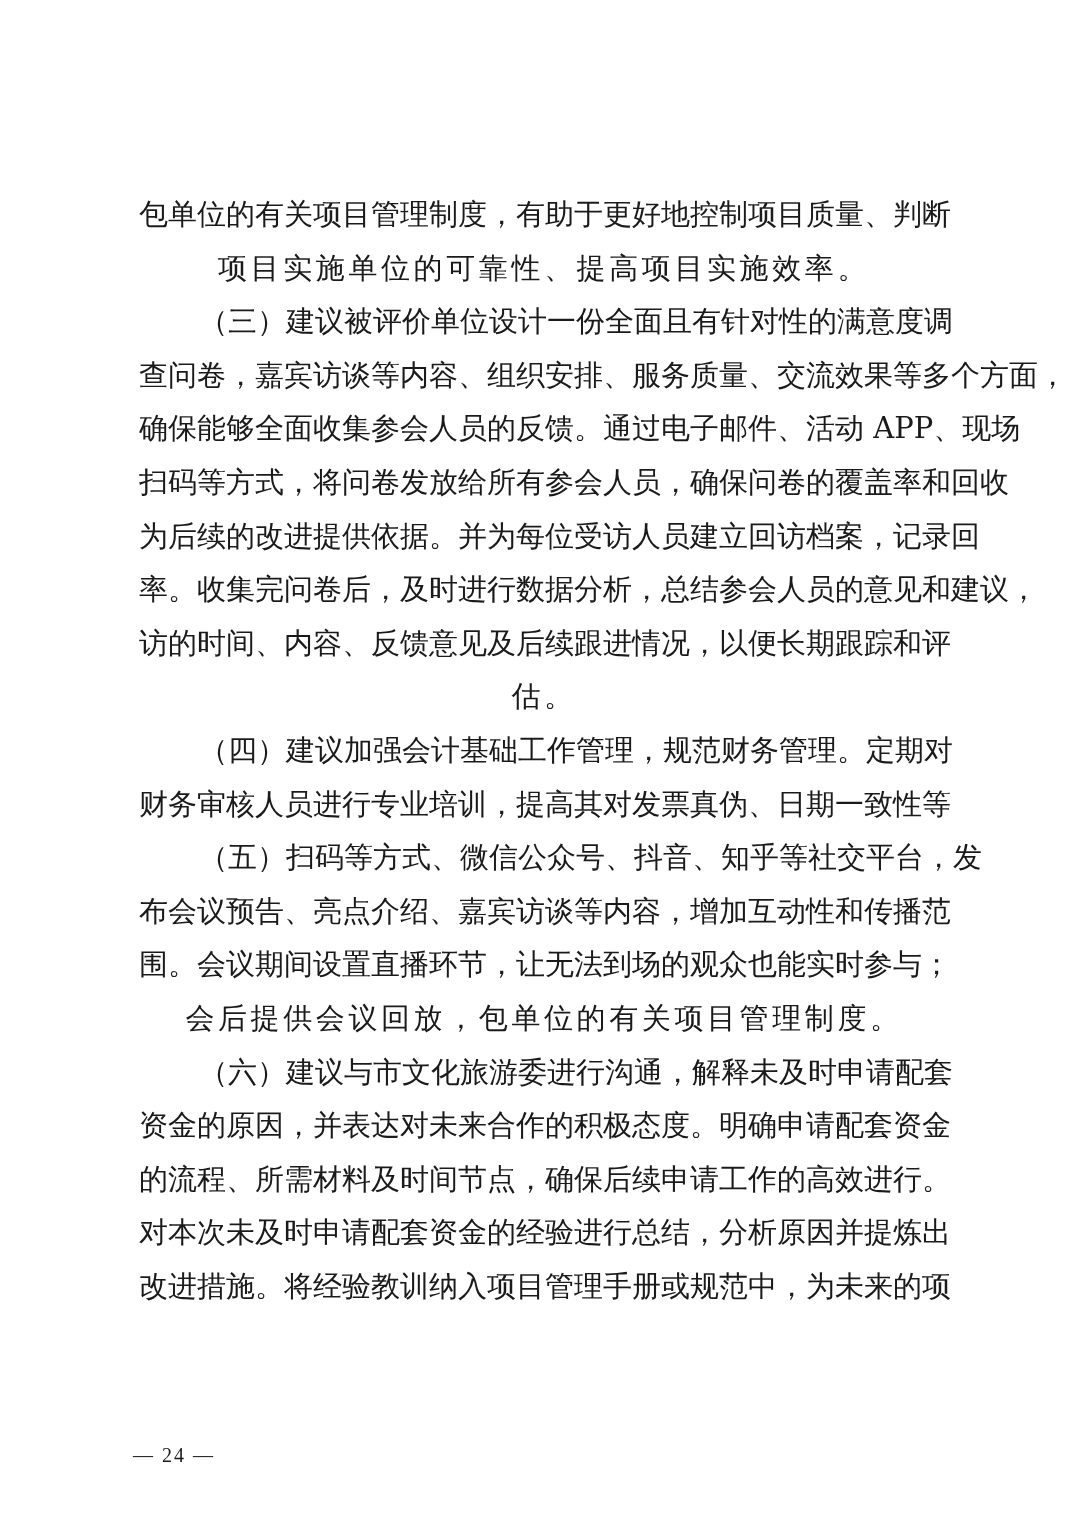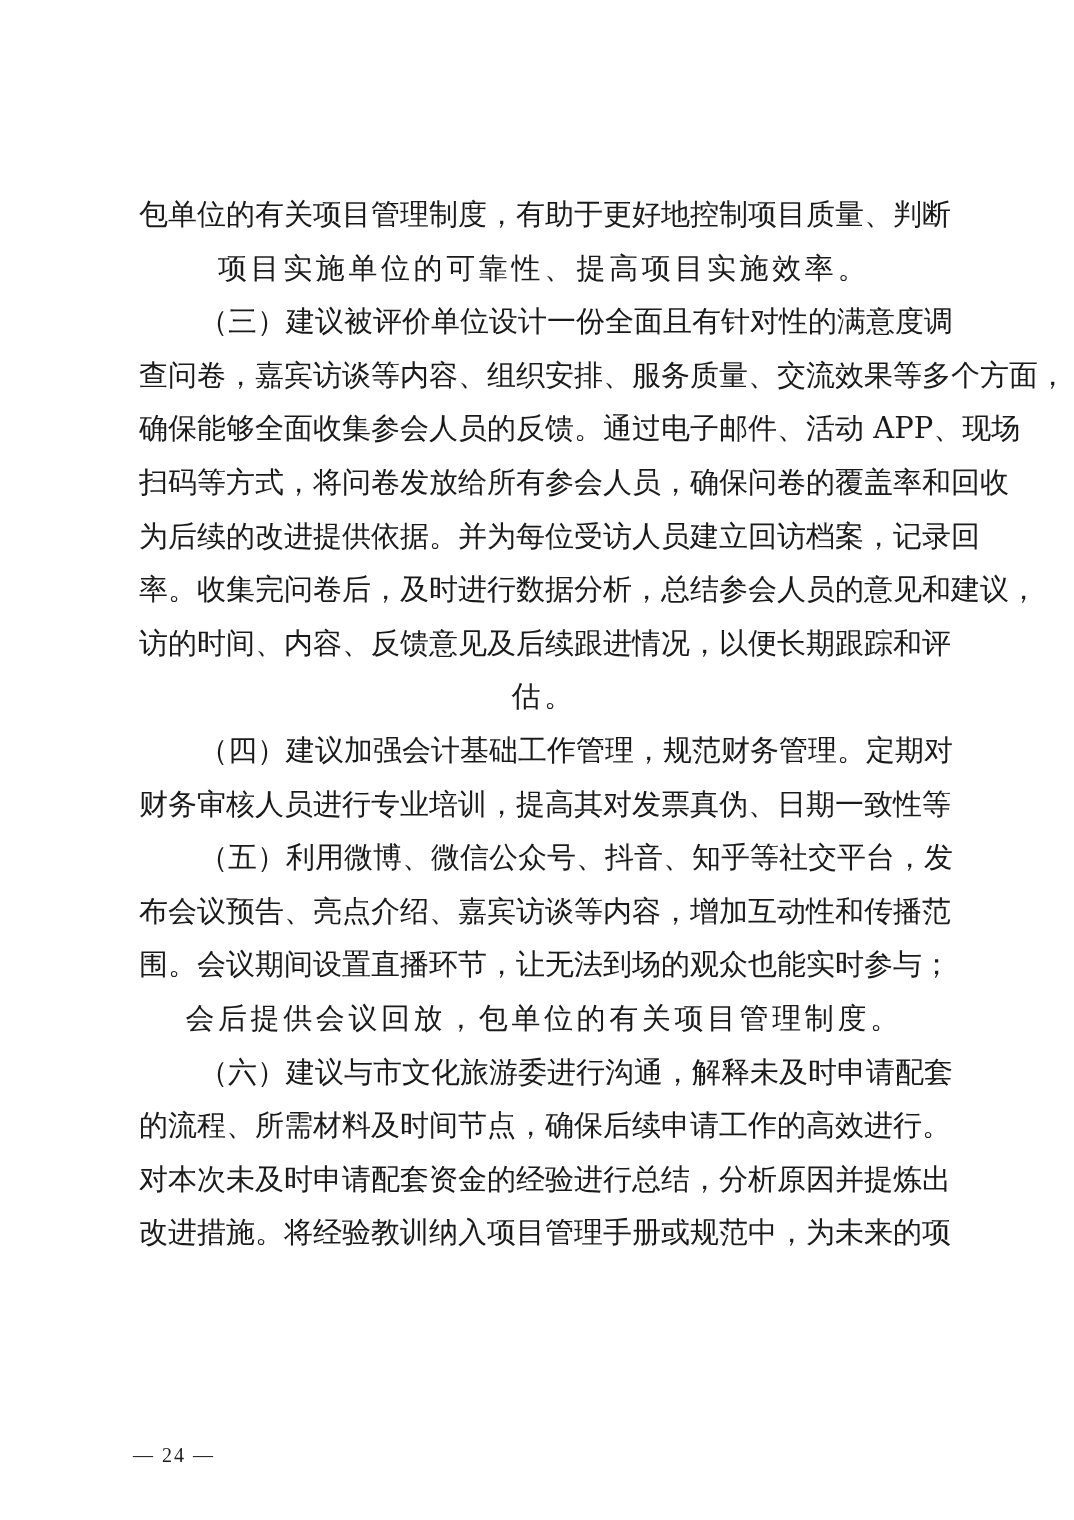"（五）利用微博、微信公众号、抖音、知乎等社交平台，发" div.line { text: 利用微博 -> 扫码等方式 }
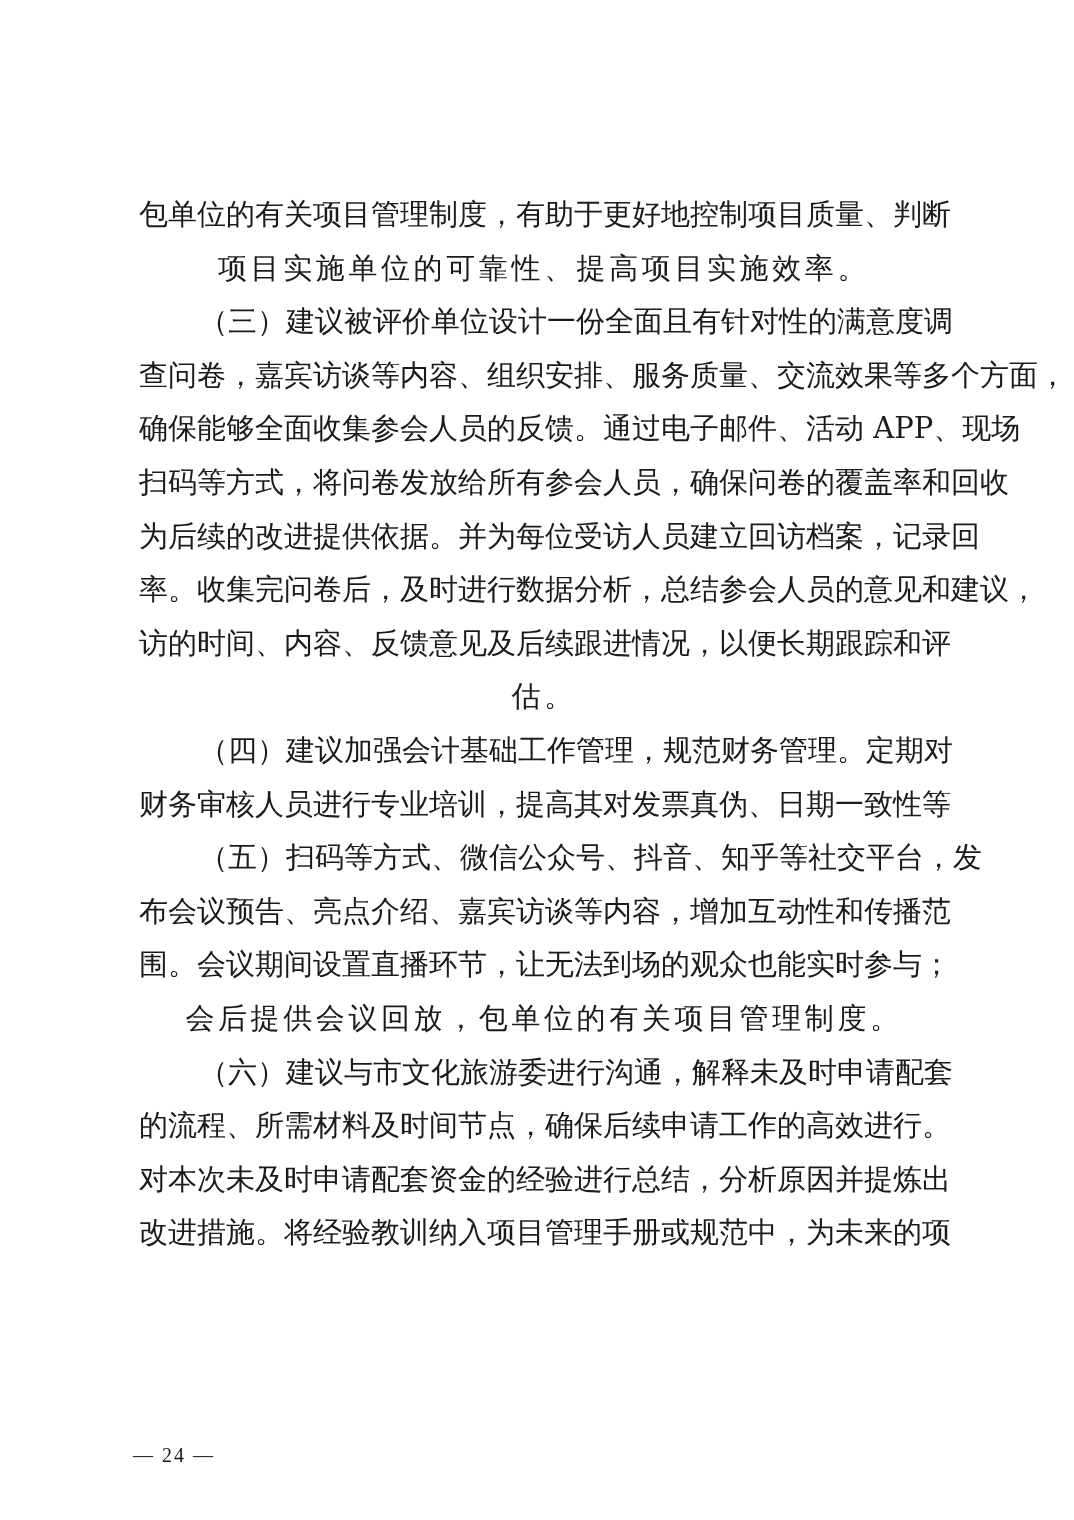"资金的原因，并表达对未来合作的积极态度。明确申请配套资金" div.line { html: none -> <div>资金的原因，并表达对未来合作的积极态度。明确申请配套资金</div> }
